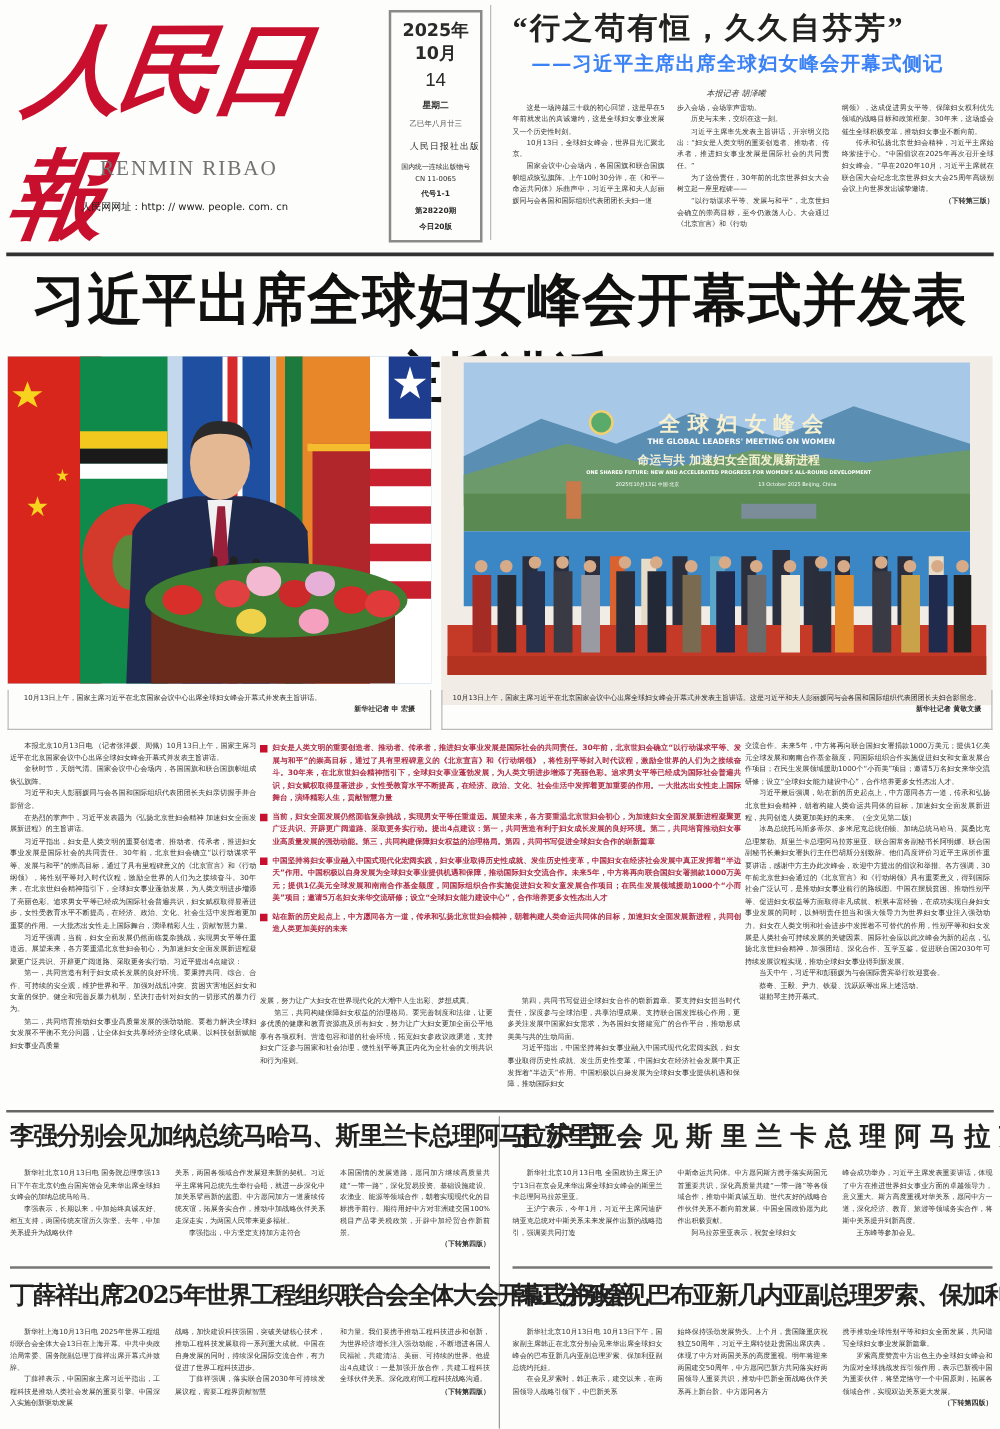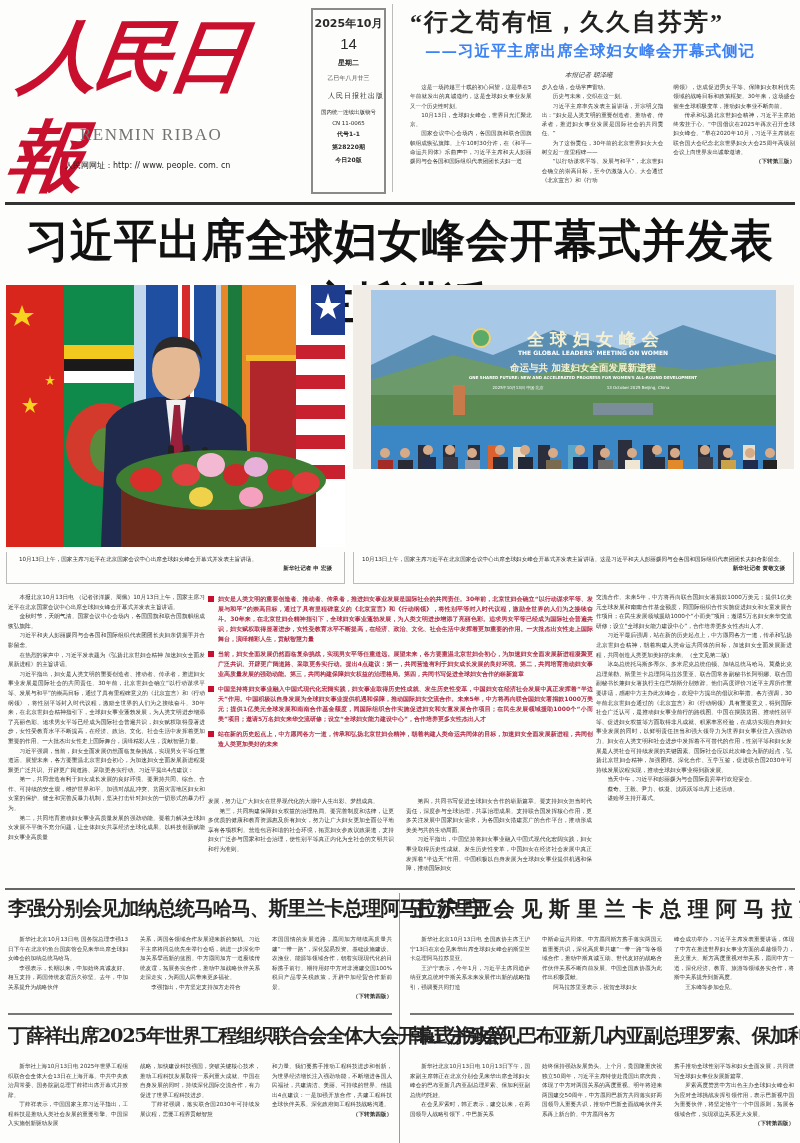"2025年10月" .datebox .ym { font-size: 11px -> 14px }
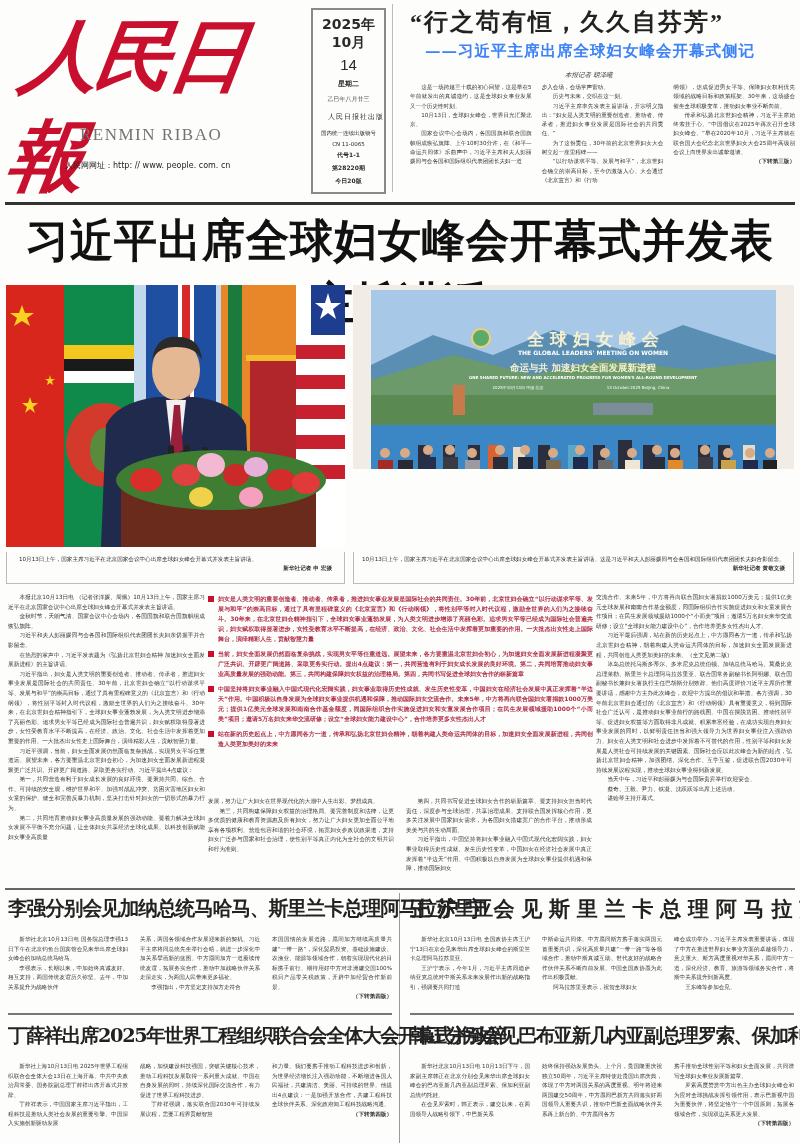"全 球 妇 女 峰" .photo-right { height: 184px -> 279px }
